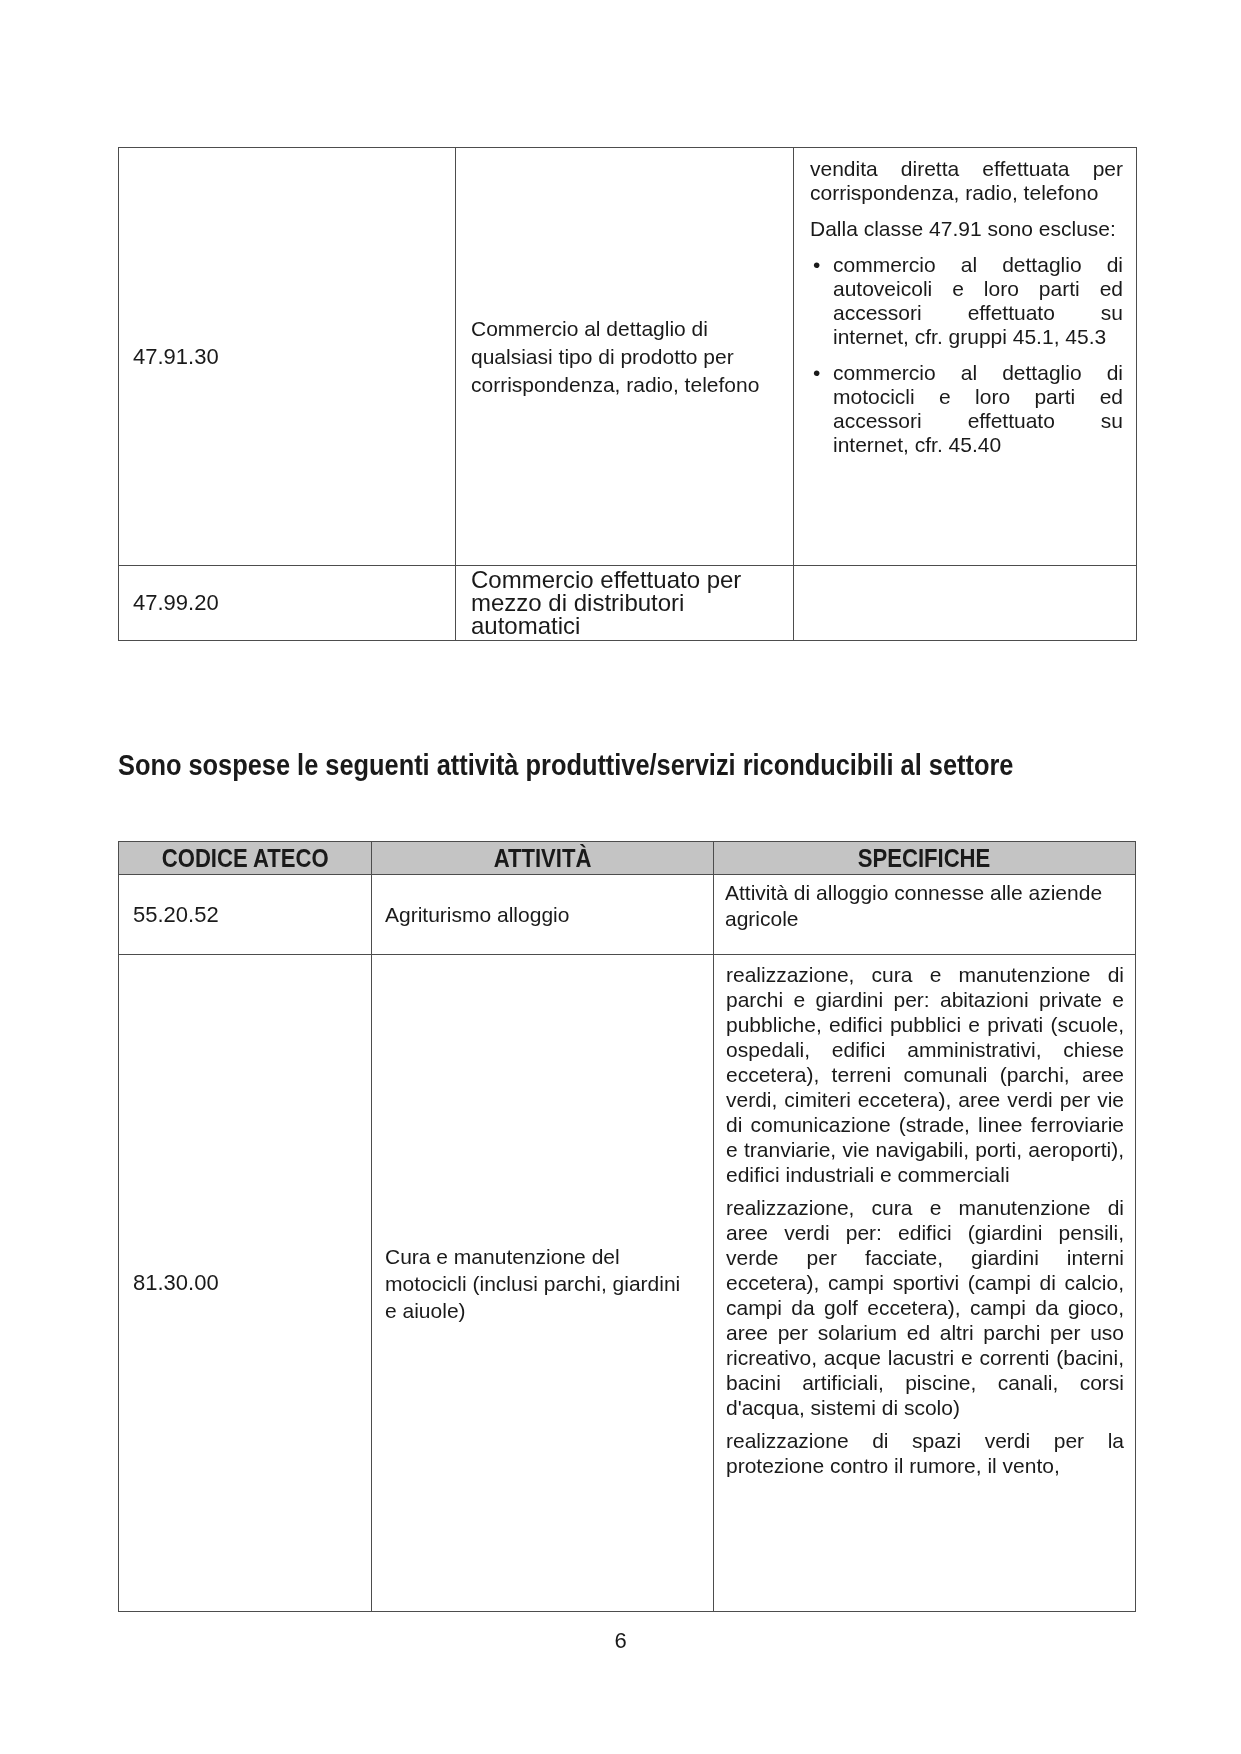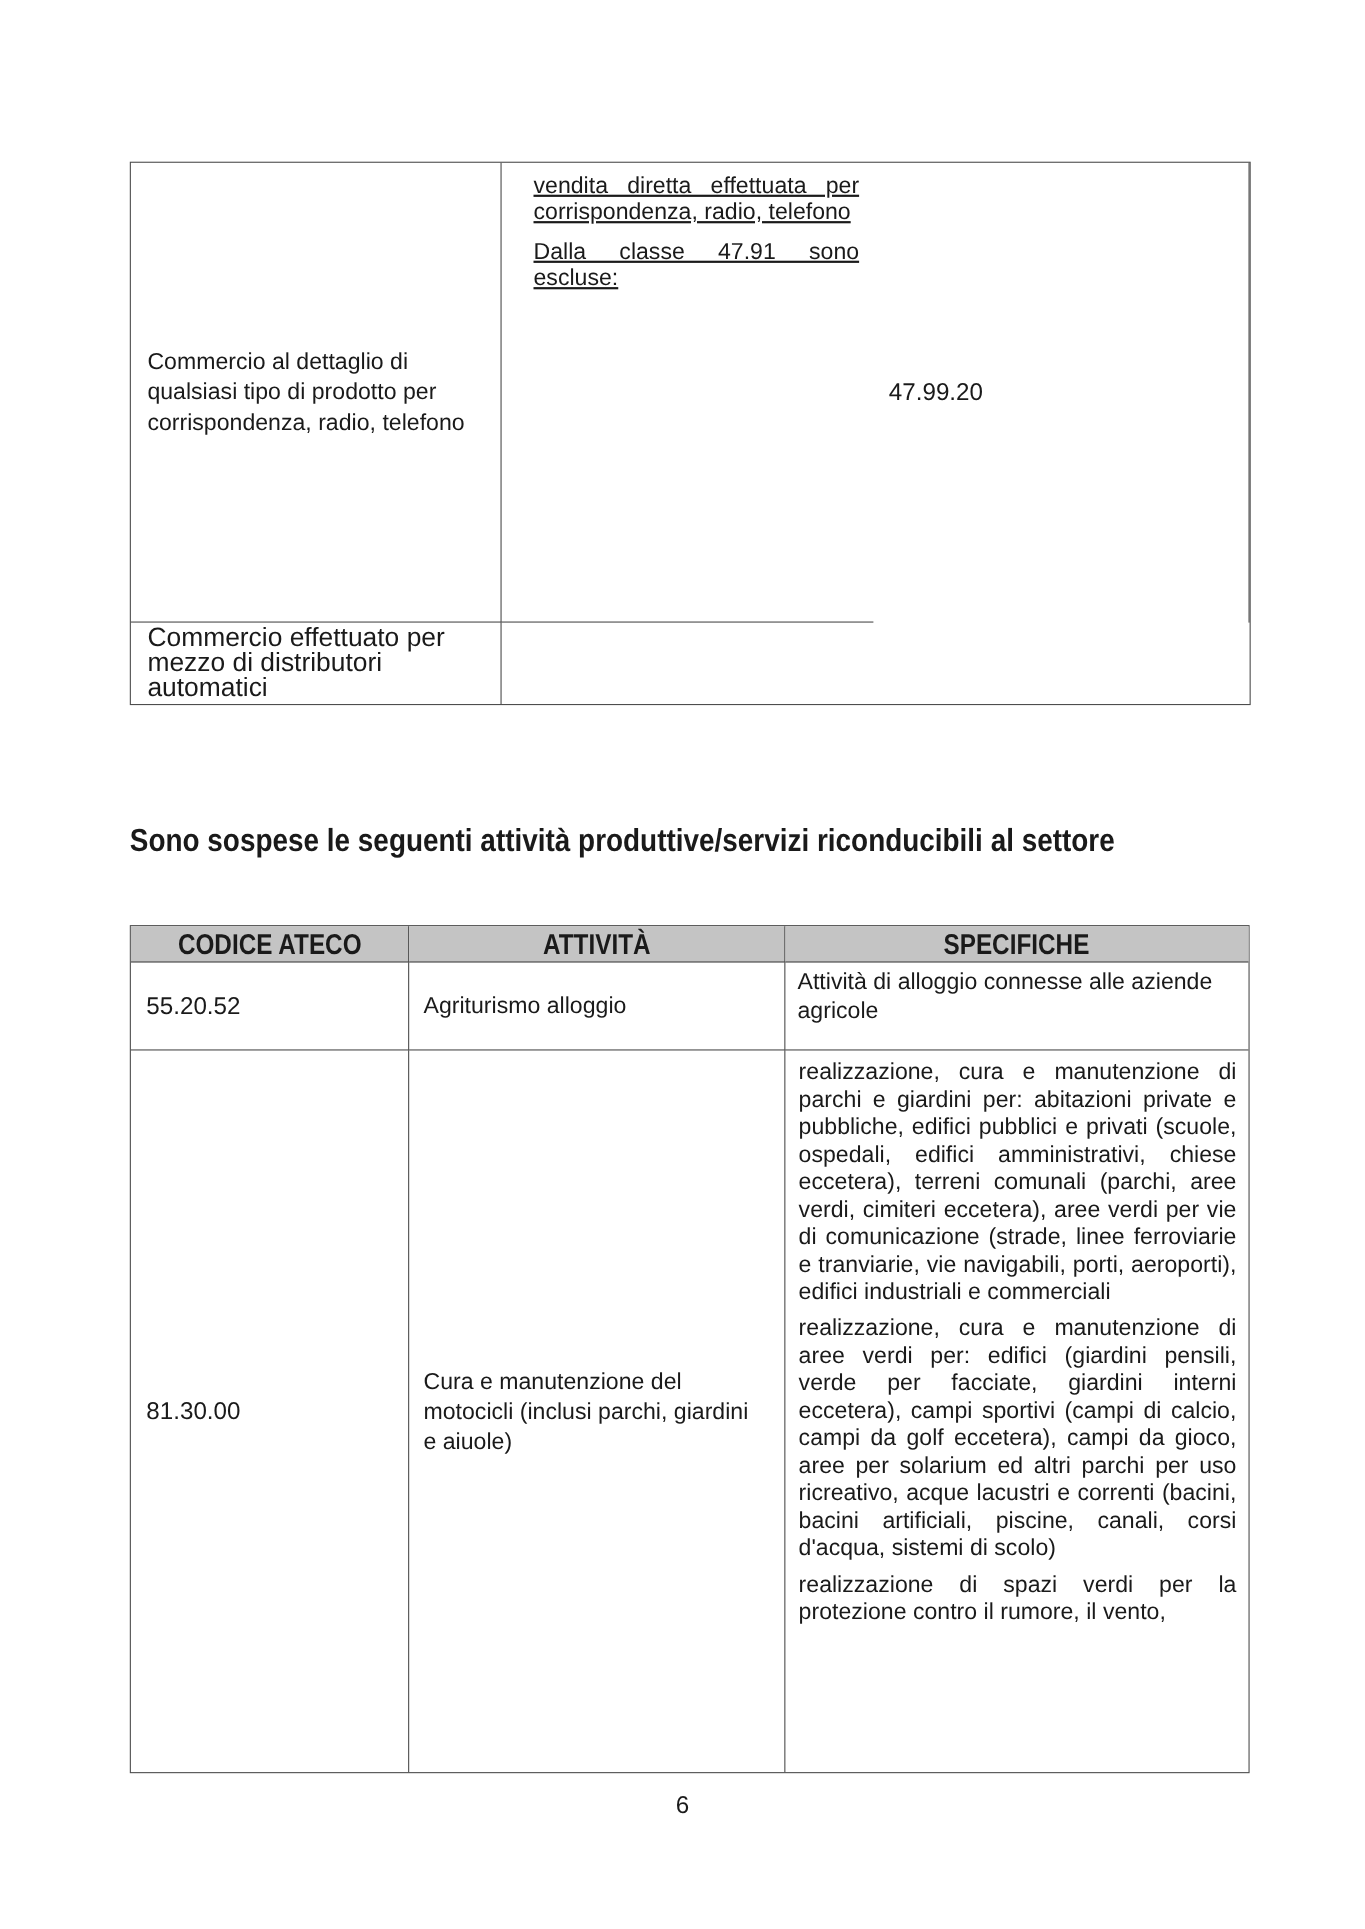"vendita diretta effettuata per" .t1 .spec p { margin: 0 0 12px 13px -> 0 0 12px 0; text-decoration: underline -> none }
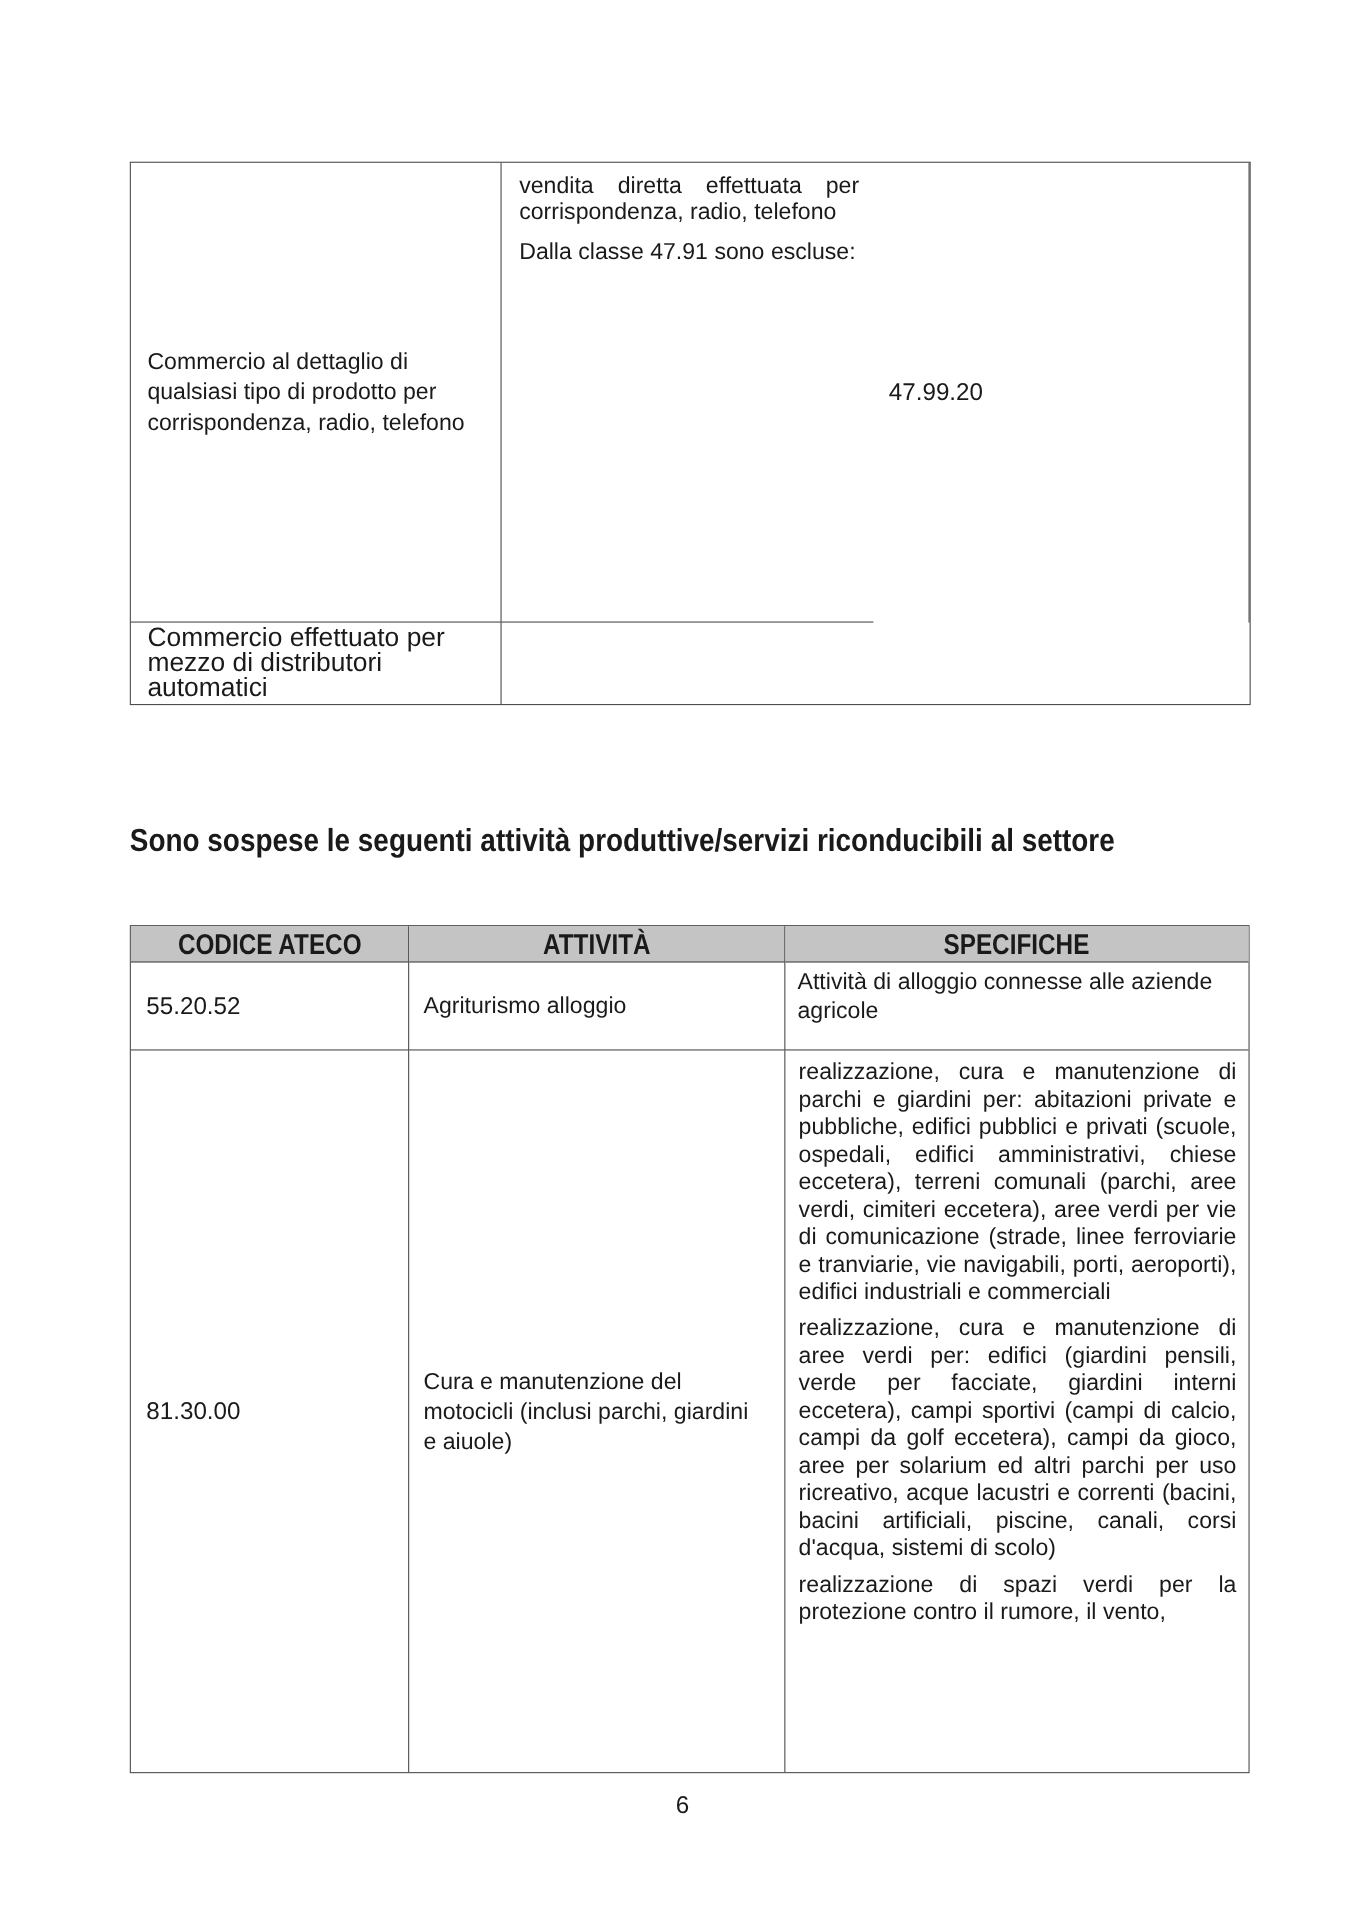"commercio al dettaglio di autoveicoli" div.bullets { html: none -> <div> <div>commercio al dettaglio di autoveicoli e loro parti ed accessori effettuato su internet, cfr. gruppi 45.1, 45.3</div> <div>commercio al dettaglio di motocicli e loro parti ed accessori effettuato su internet, cfr. 45.40</div> </div> }
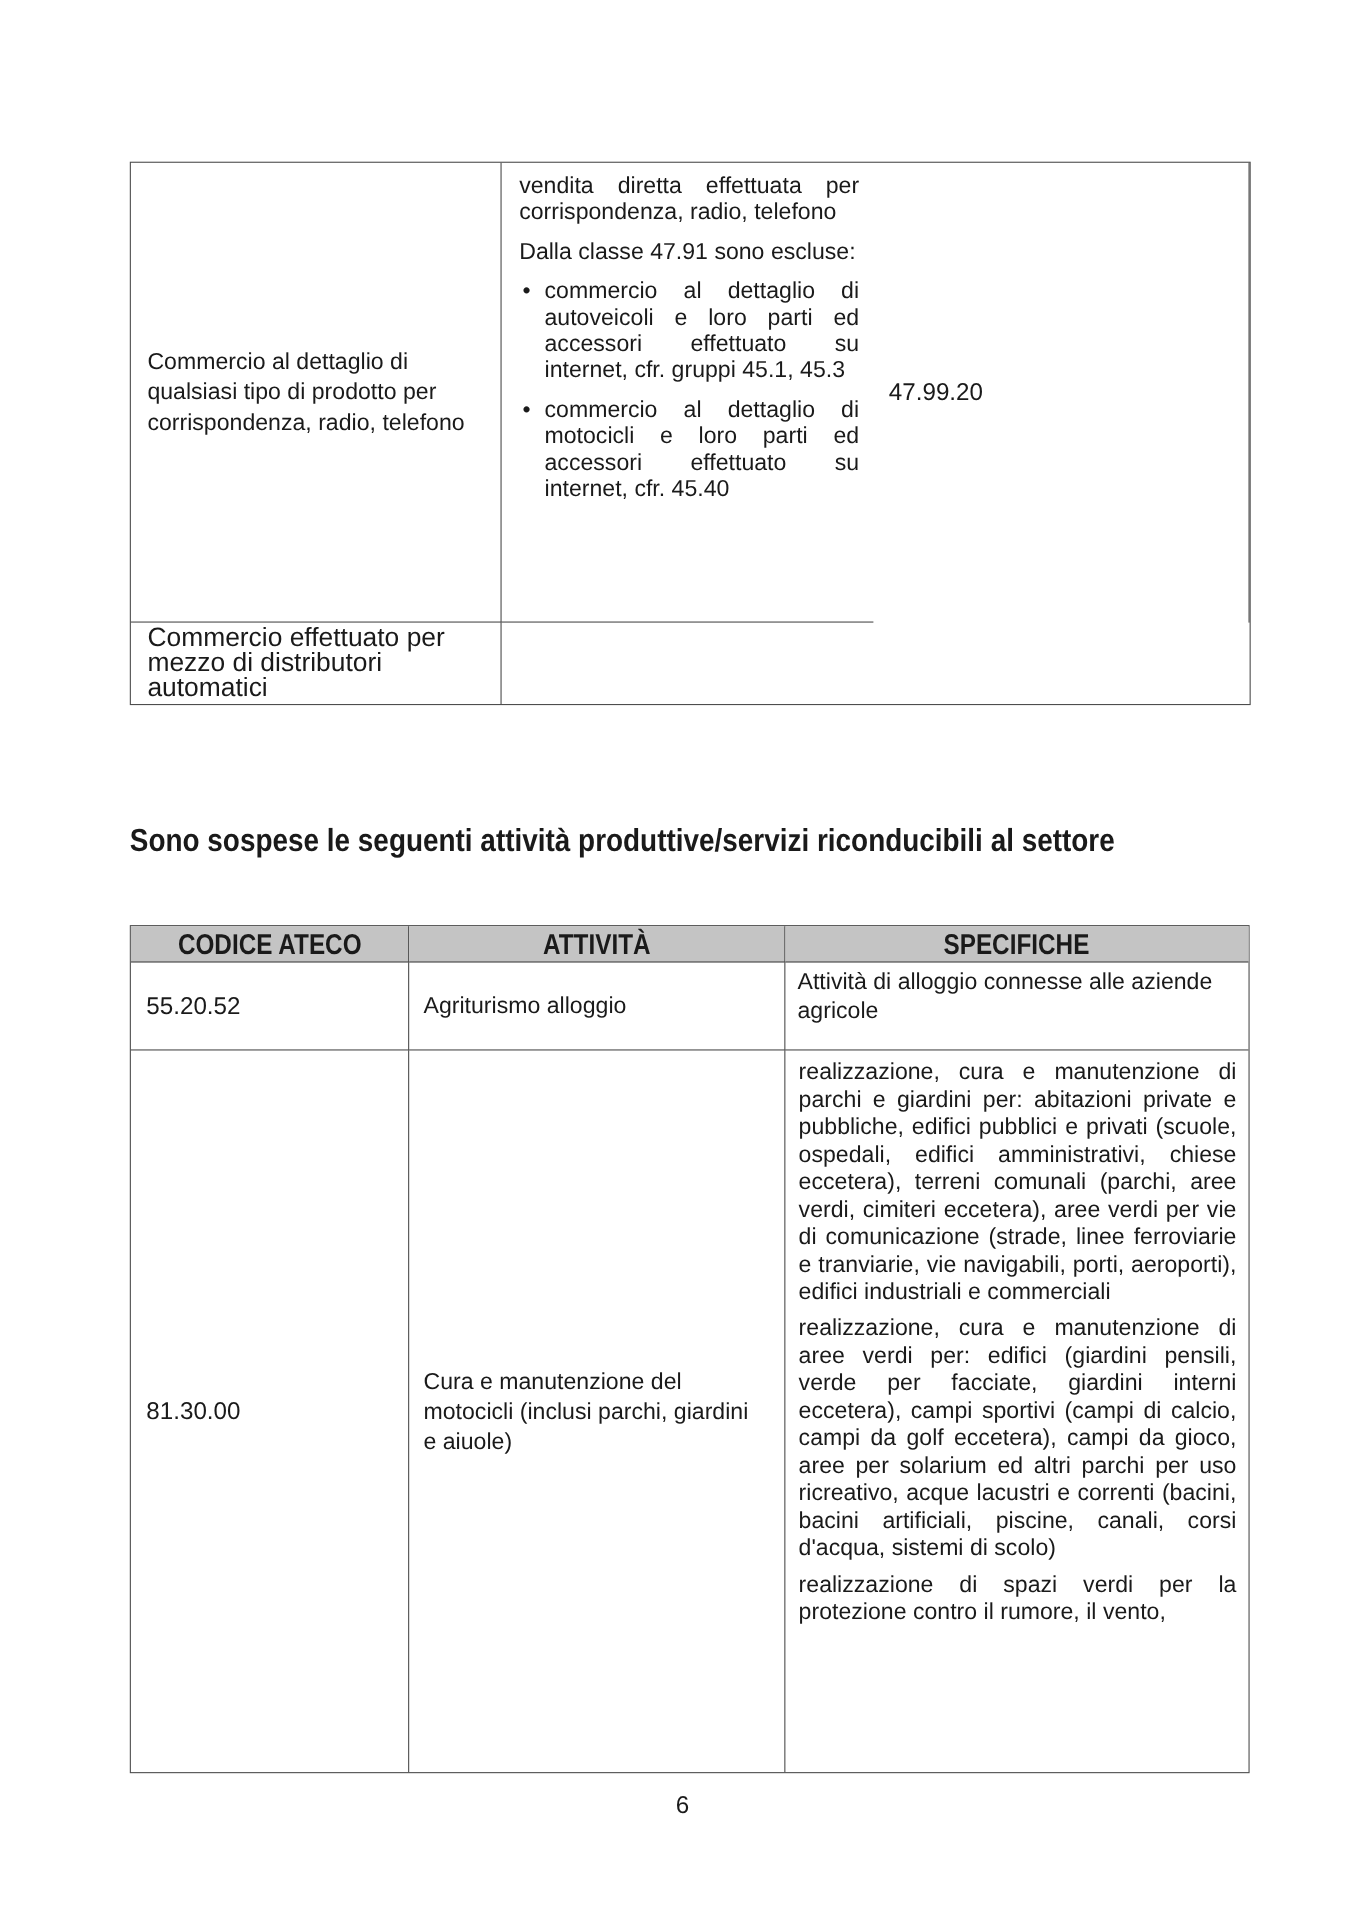"47.91.30" div.cell { html: none -> <div> <span>47.91.30</span> </div> }
